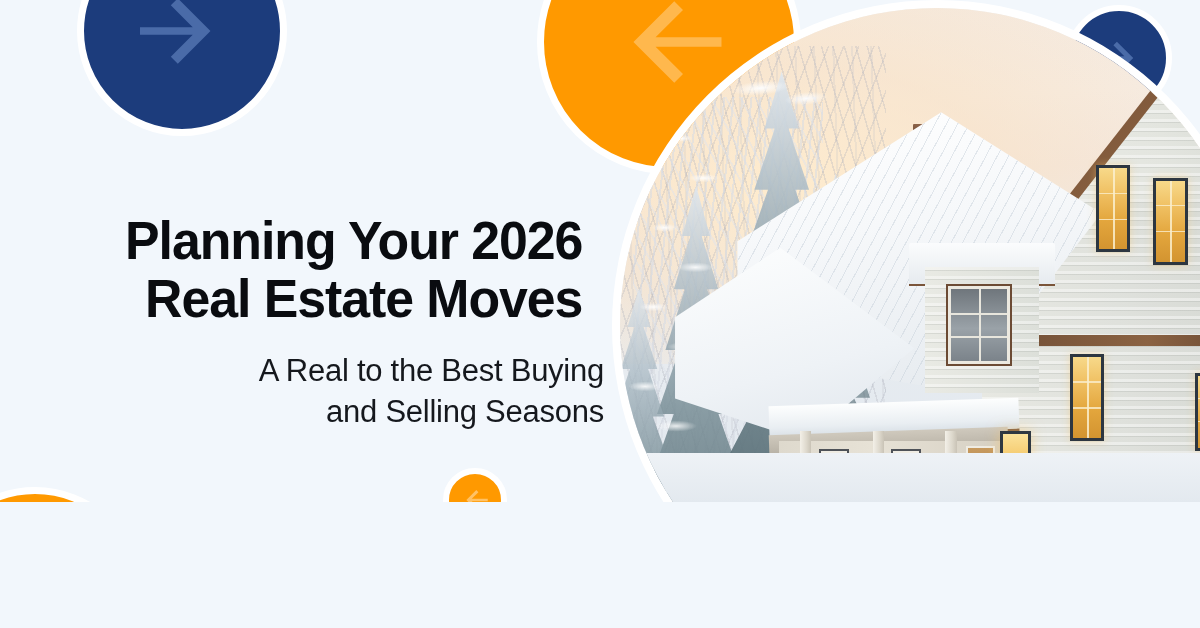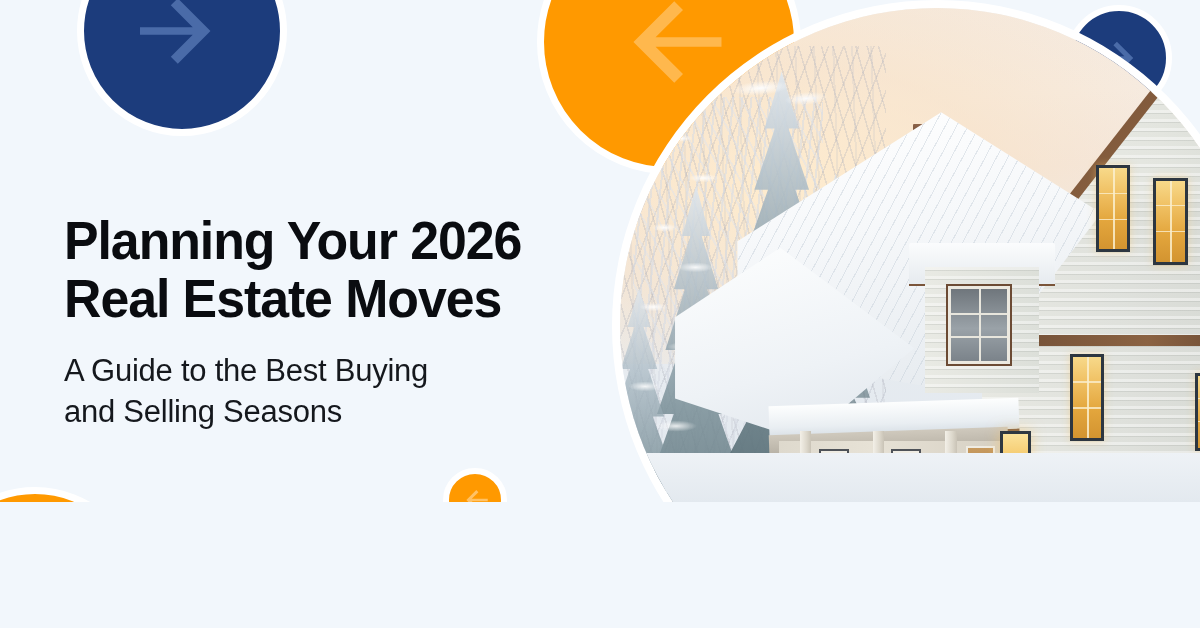"Planning Your 2026" .canvas { text-align: none -> right }
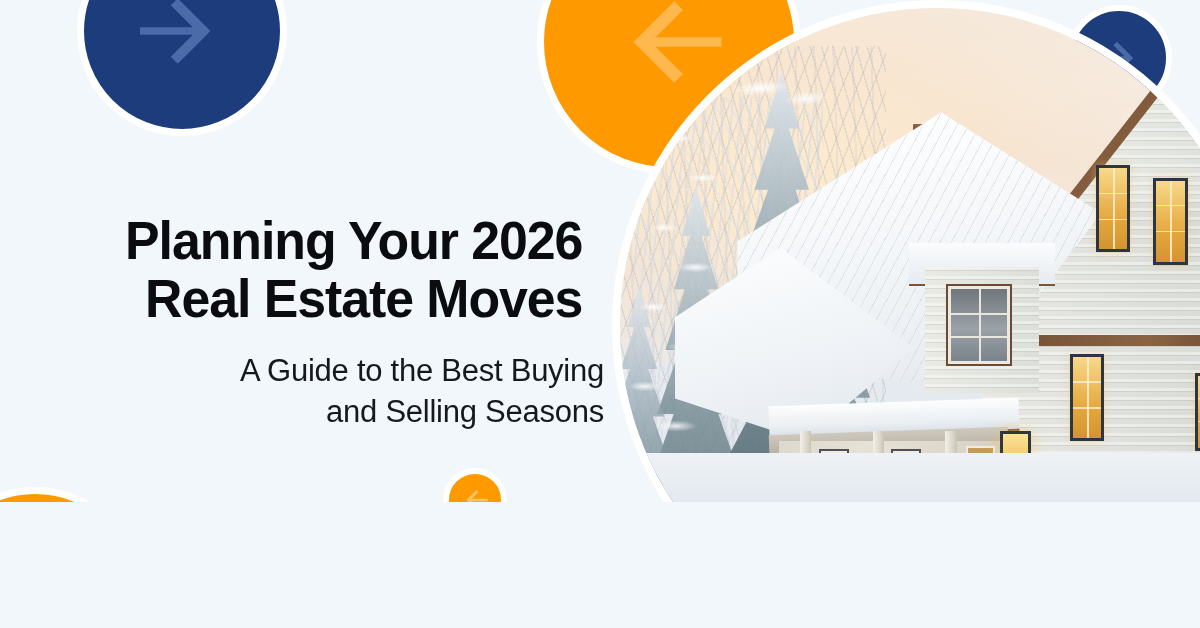"A Guide to the Best" div.subhead { text: Guide -> Real }
